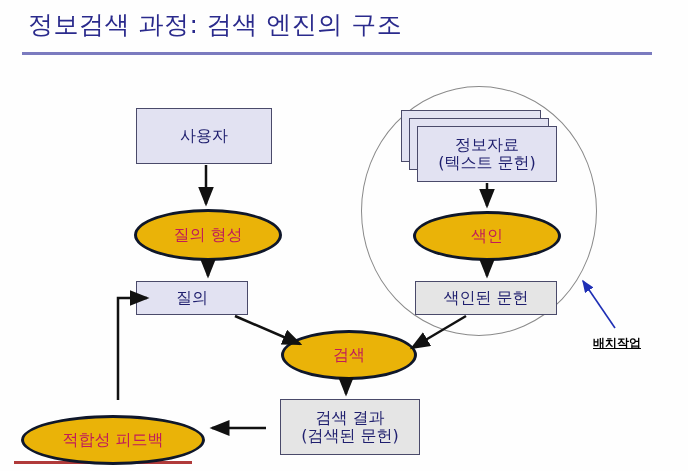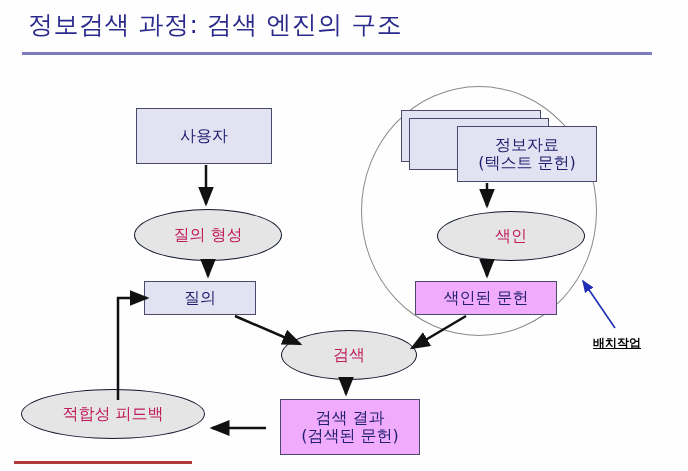"정보자료" div.box { margin-left: 40px -> none }
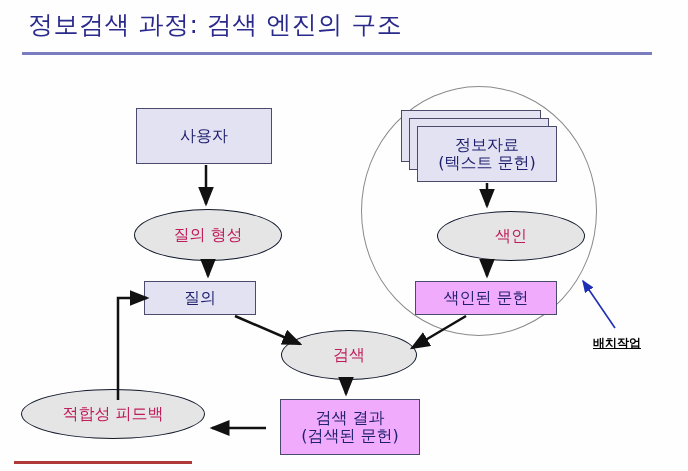"질의 형성" .ellipse { background: #e5e5e5 -> #eab308; border: 1px solid #0f172a -> 3px solid #0f172a }
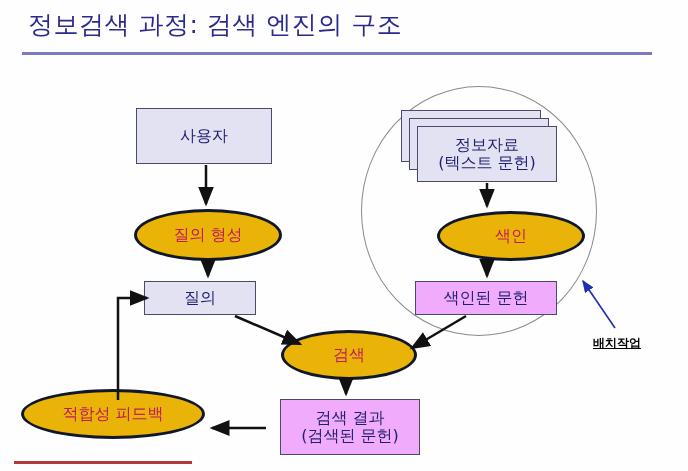"색인" div.ellipse { left: 437px -> 413px }
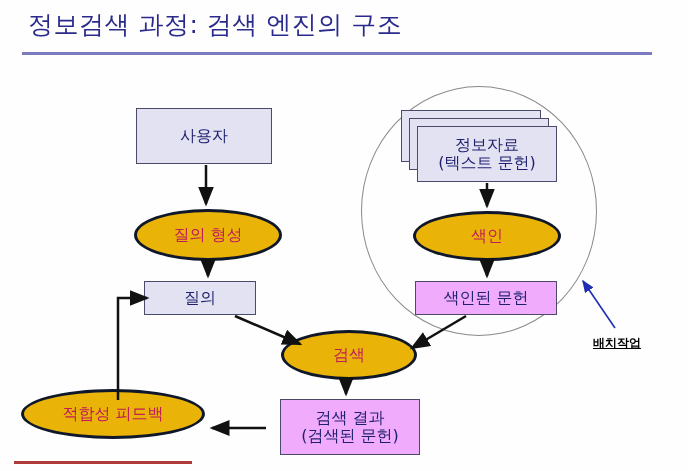"질의" div.box { left: 144px -> 136px }
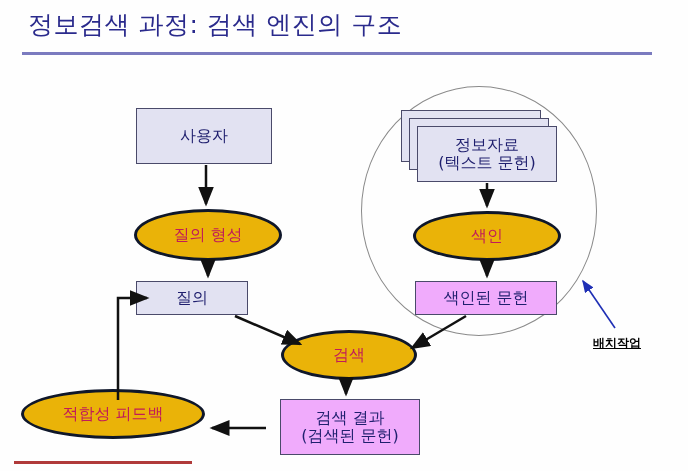"색인된 문헌" .box.white { background: #f0abfc -> #e5e5e5 }
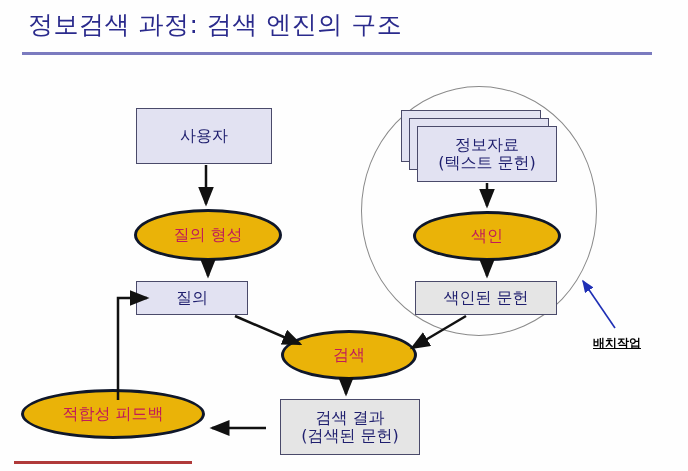"적합성 피드백" div.ellipse { top: 389px -> 415px }
